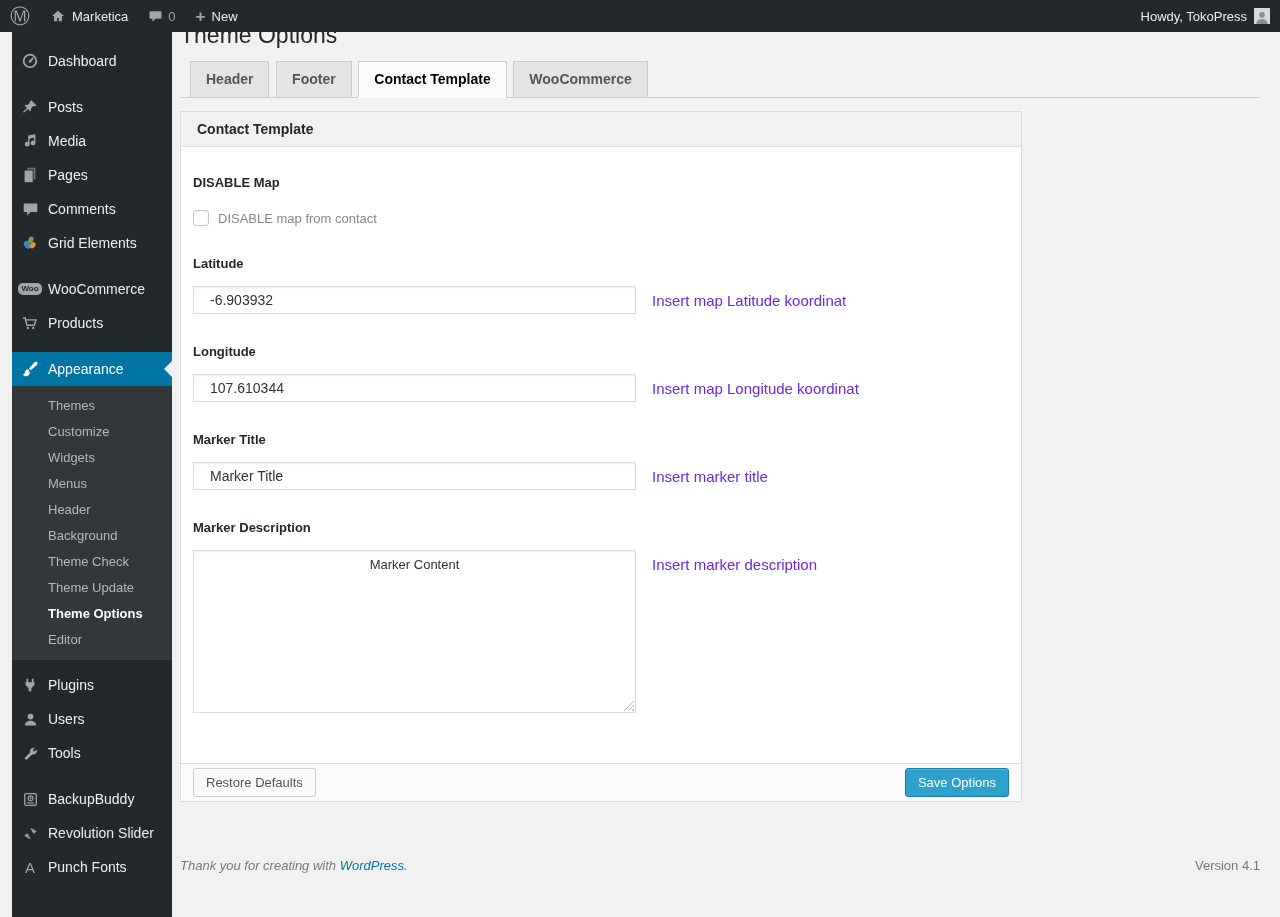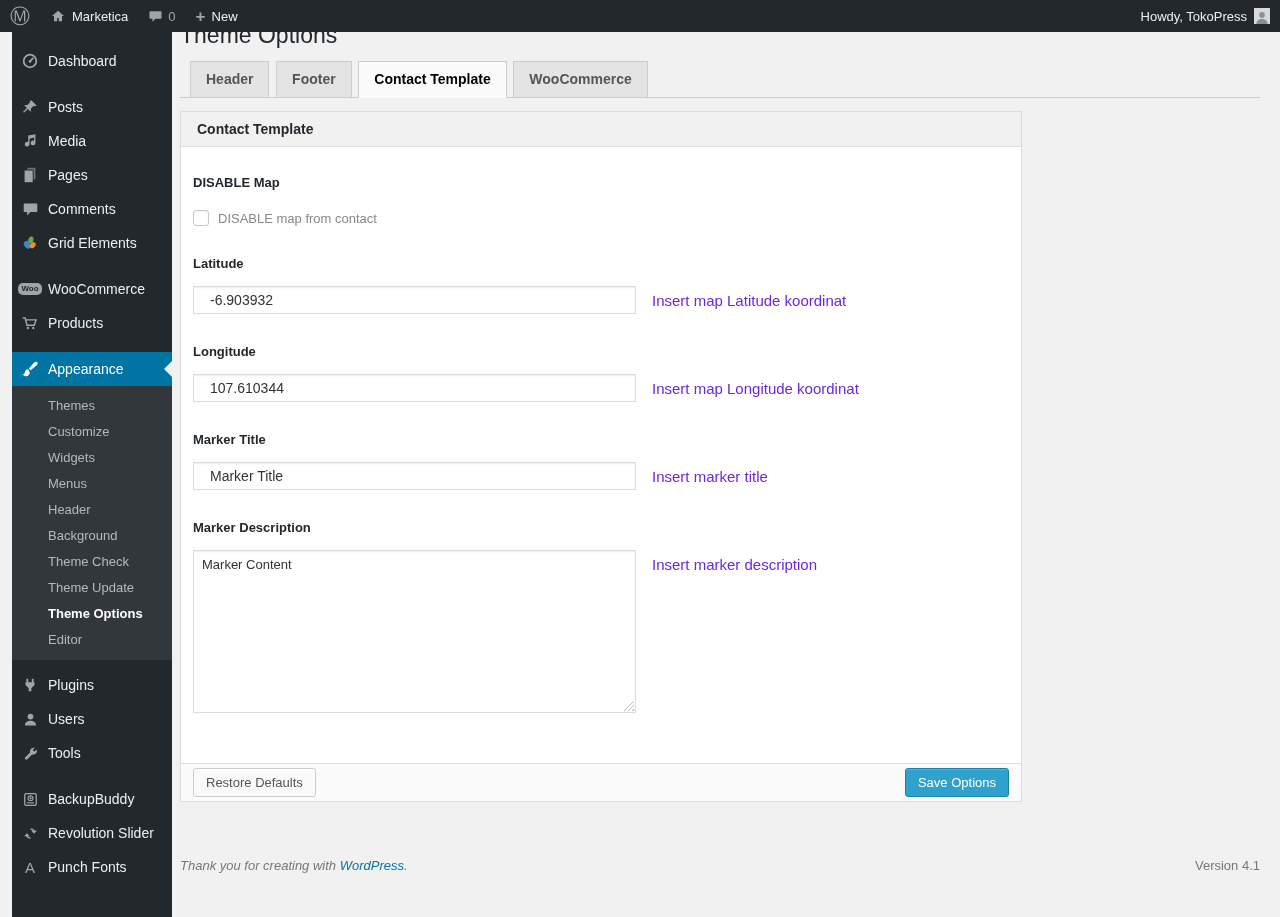"Marker Content" textarea.text-area { text-align: none -> center }
